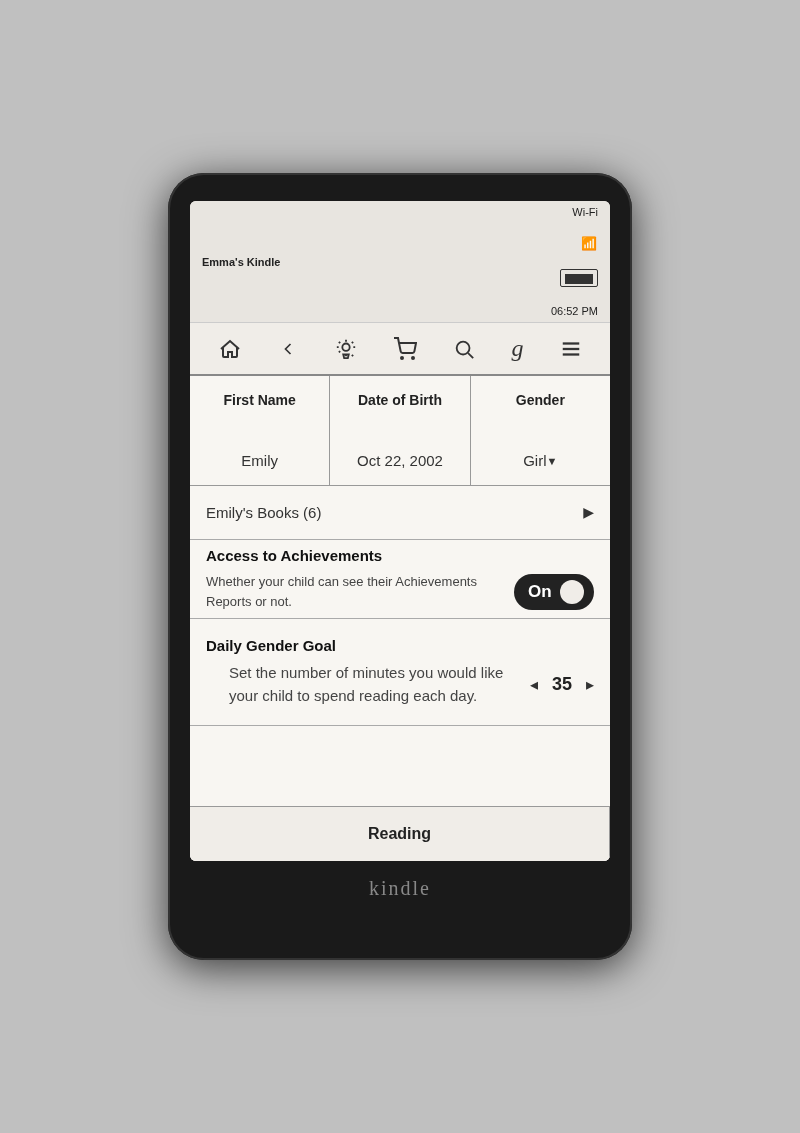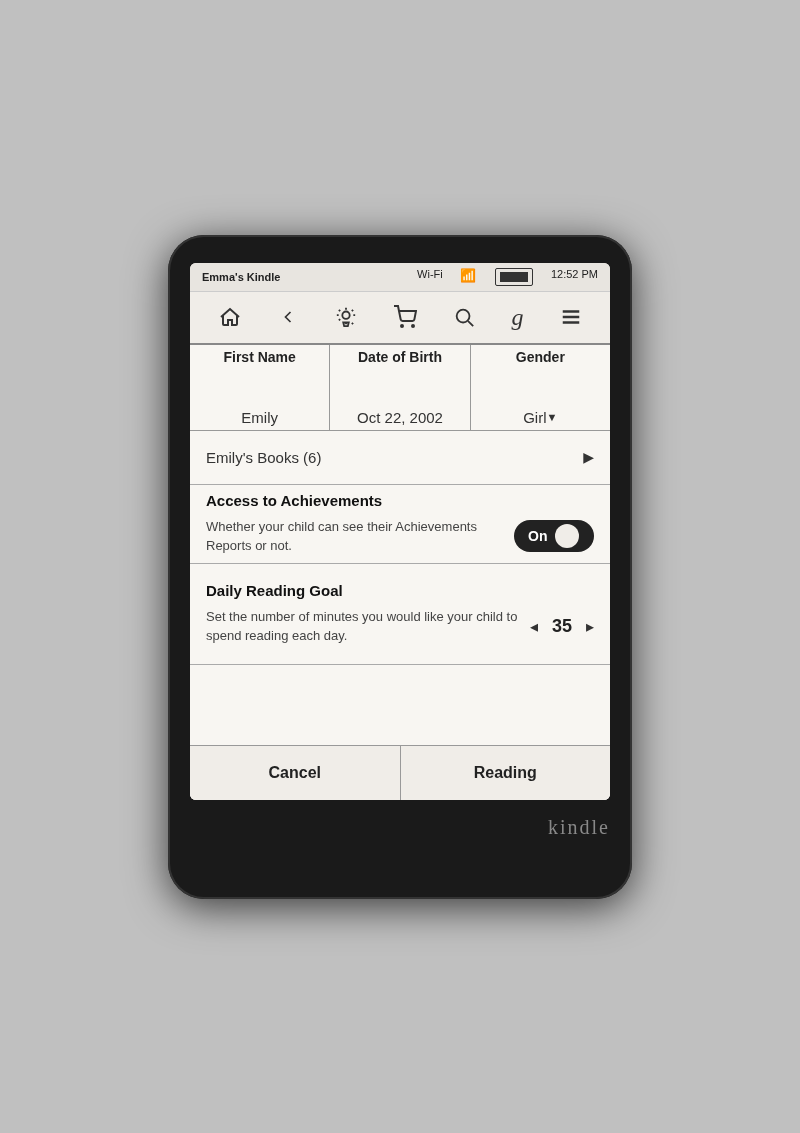"Wi-Fi" .status-right { align-items: flex-start -> flex-end; flex-direction: none -> column }
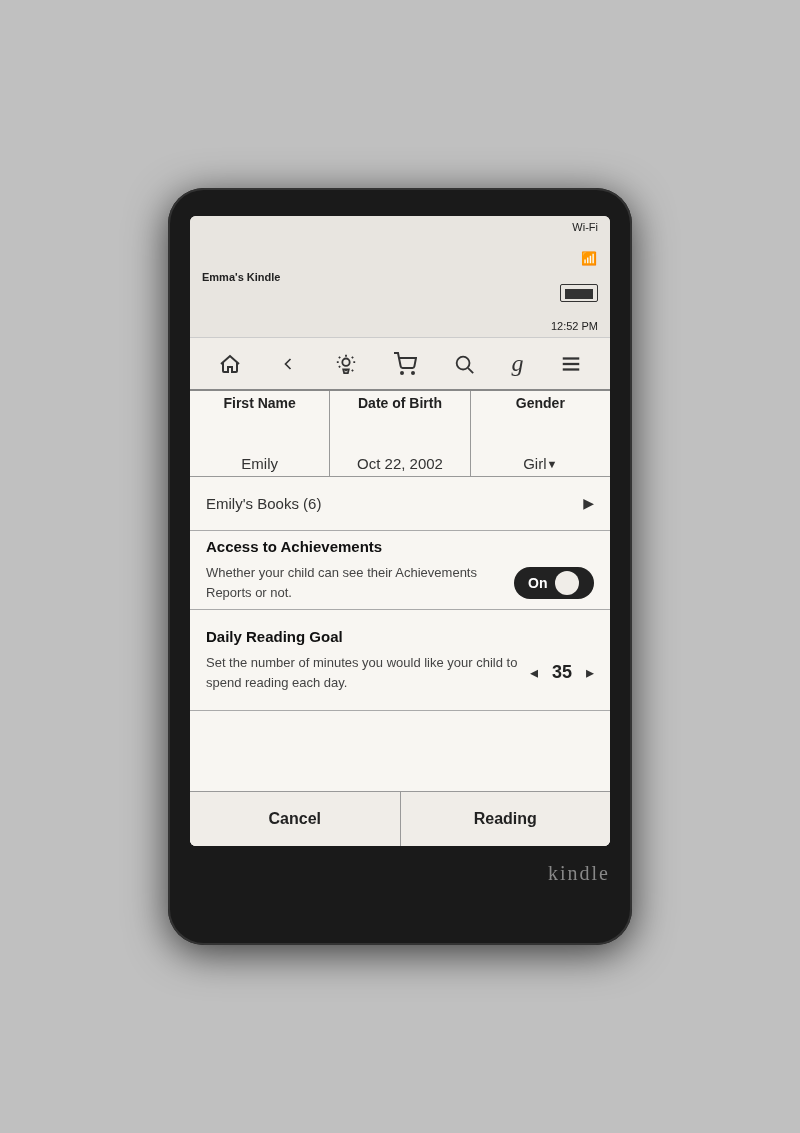"12:52 PM" span { text: 12:52 -> 06:52 }
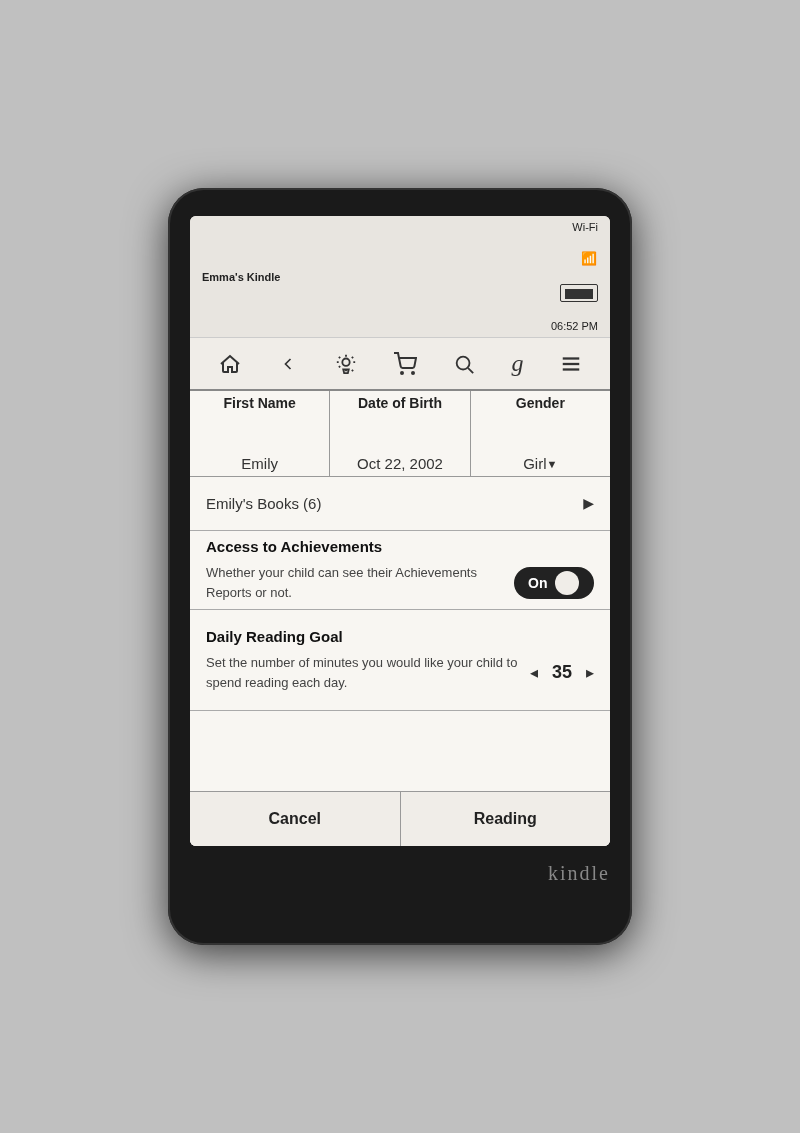"First Name" .profile-cell { padding: 4px 12px -> 16px 12px }
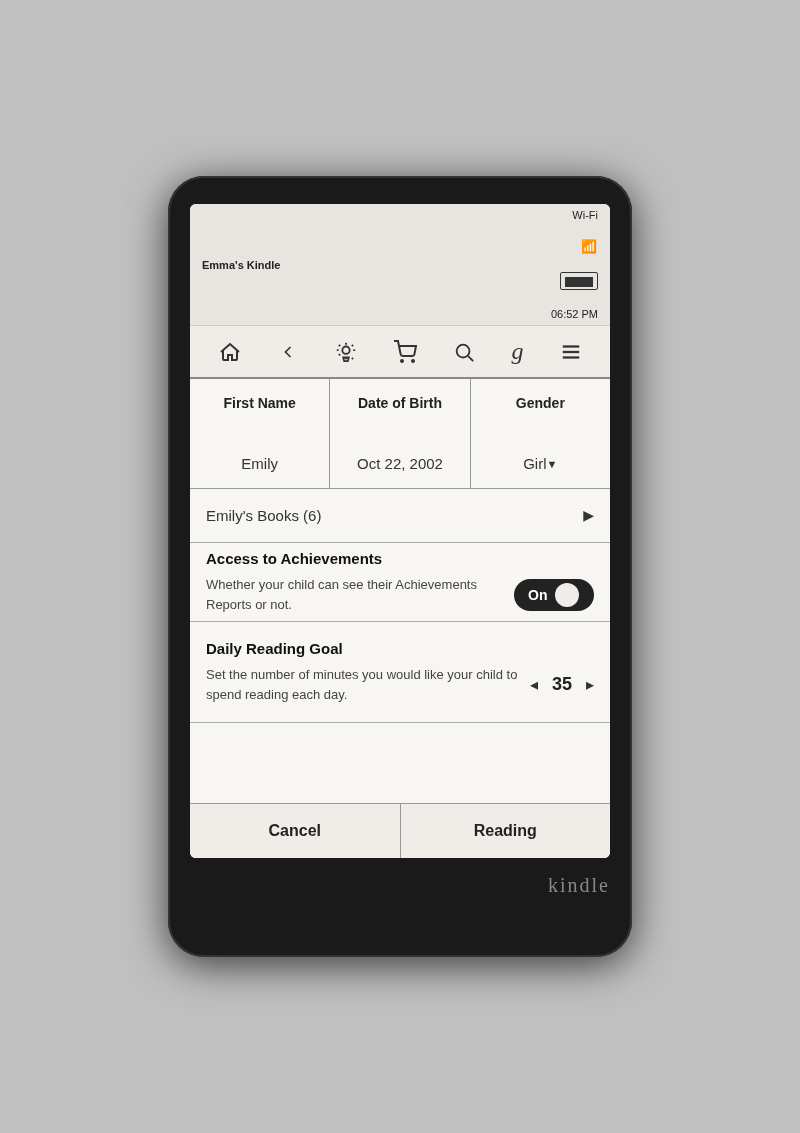"On" .toggle-on-label { font-size: 14px -> 17px }
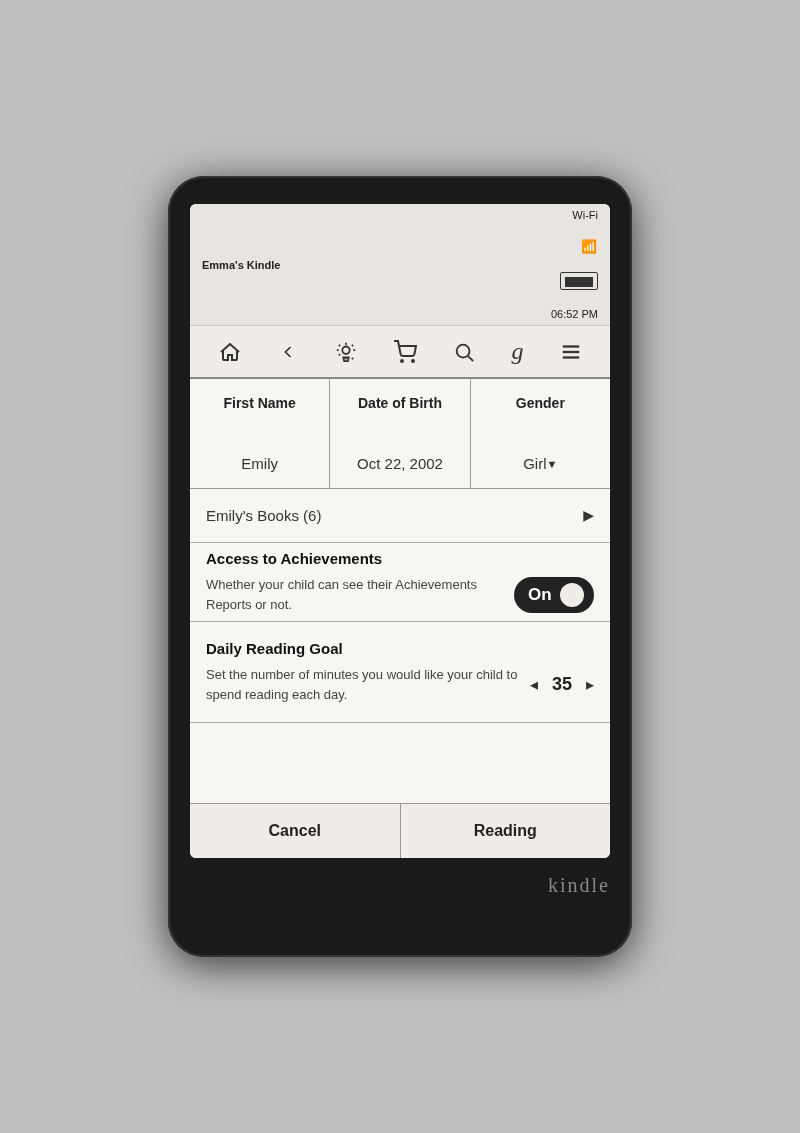"Daily Reading Goal" div.reading-title { text: Reading -> Gender }
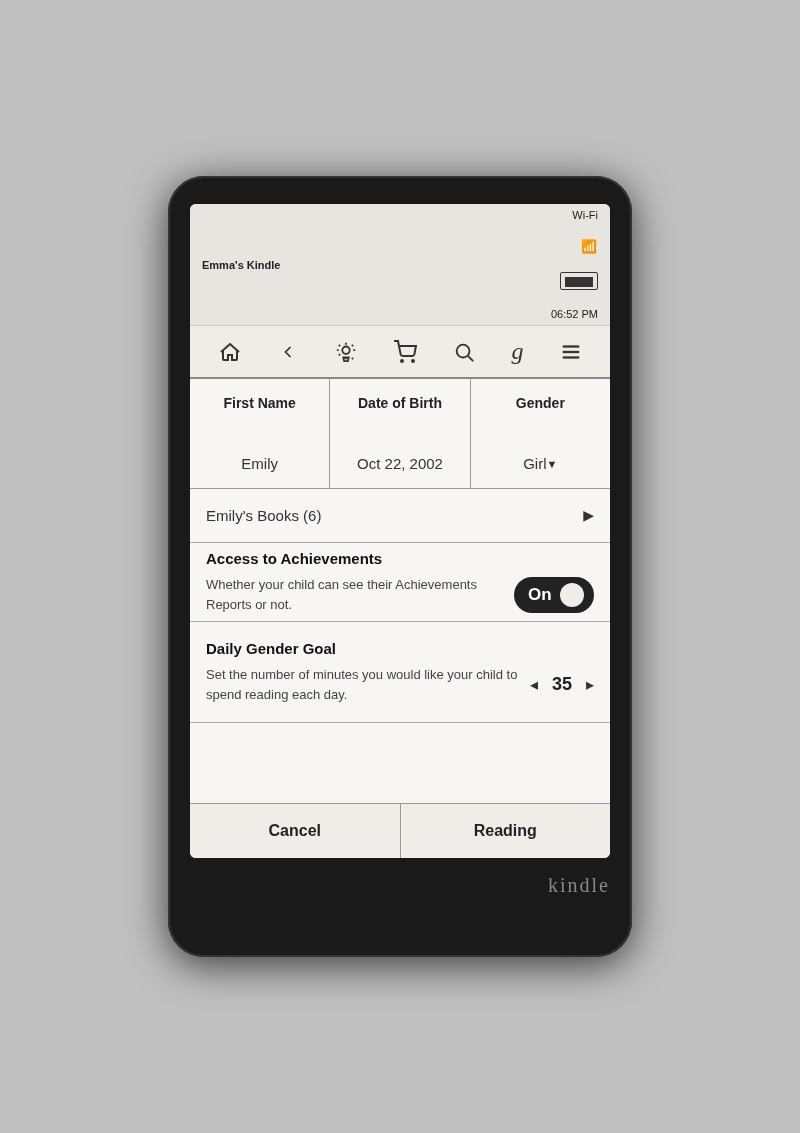"Set the number of minutes" .reading-desc { font-size: 13px -> 15px; margin-left: none -> 23px }
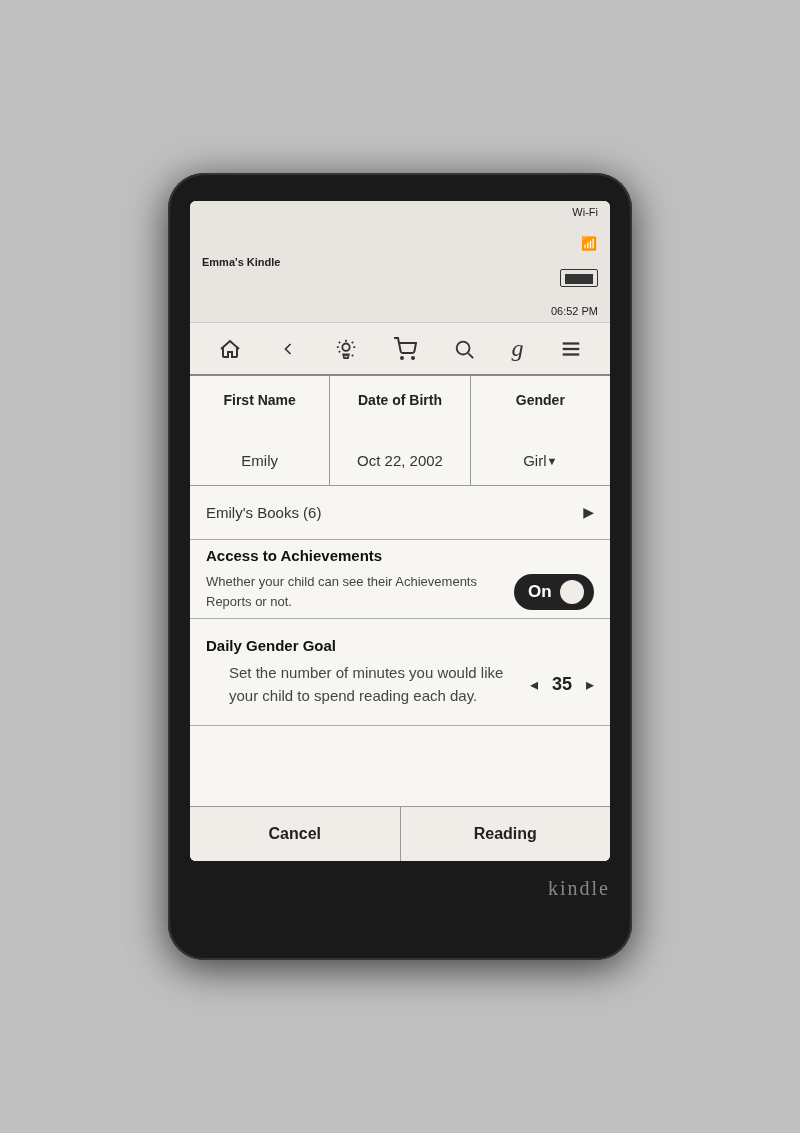"Cancel" button.bottom-btn { html: <button>Cancel</button> -> none }
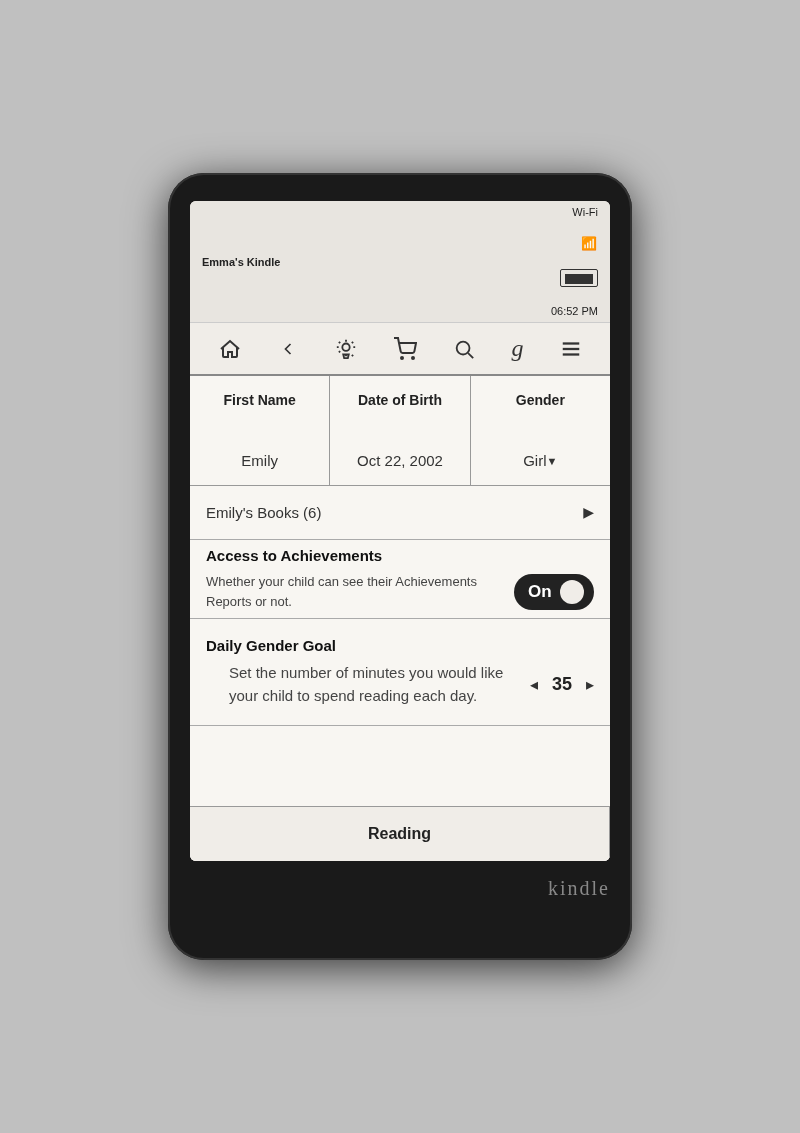"kindle" .kindle-brand { text-align: right -> center }
